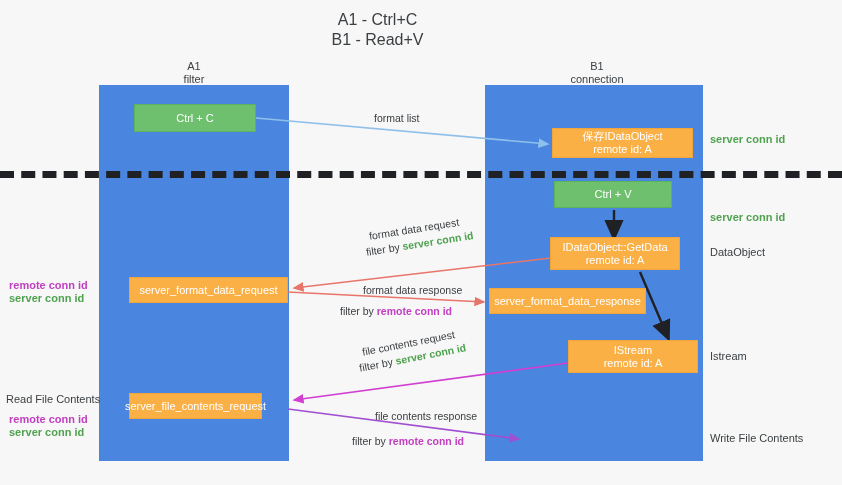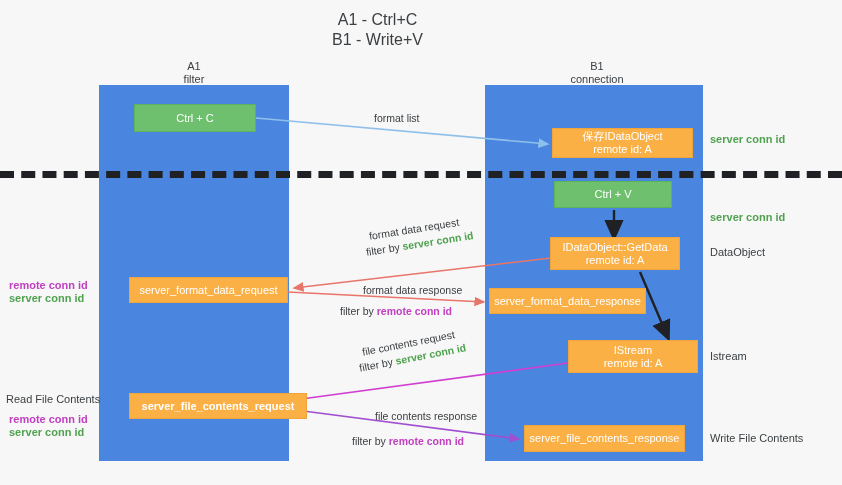"B1 - Write+V" div { text: Write+V -> Read+V }
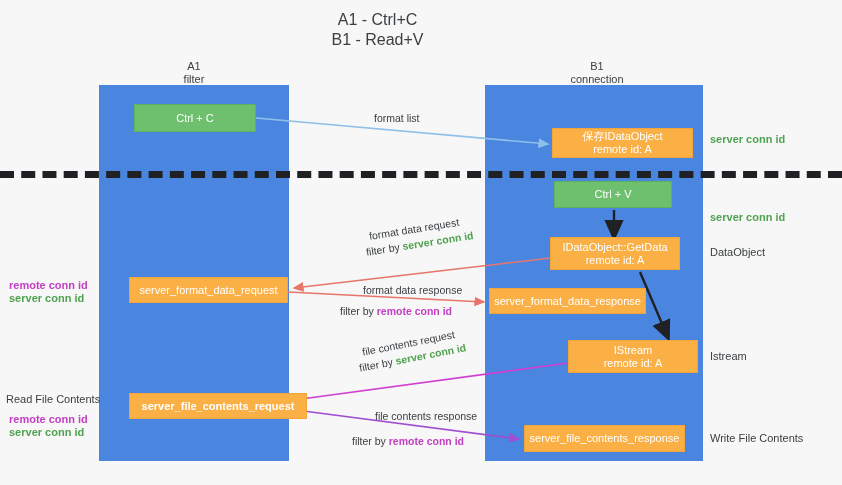"server_file_contents_request" div.node { font-weight: bold -> none; width: 178px -> 133px }
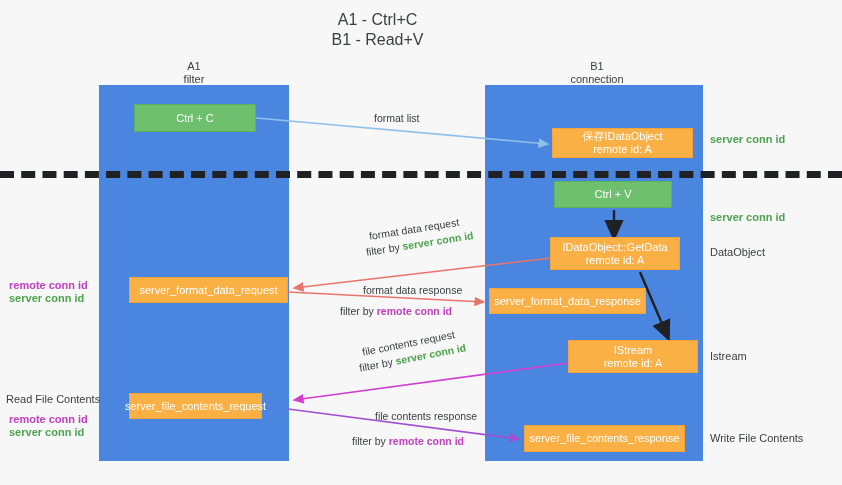"server_file_contents_response" div.node { html: <div> <span>server_file_contents_response</span> </div> -> none }
